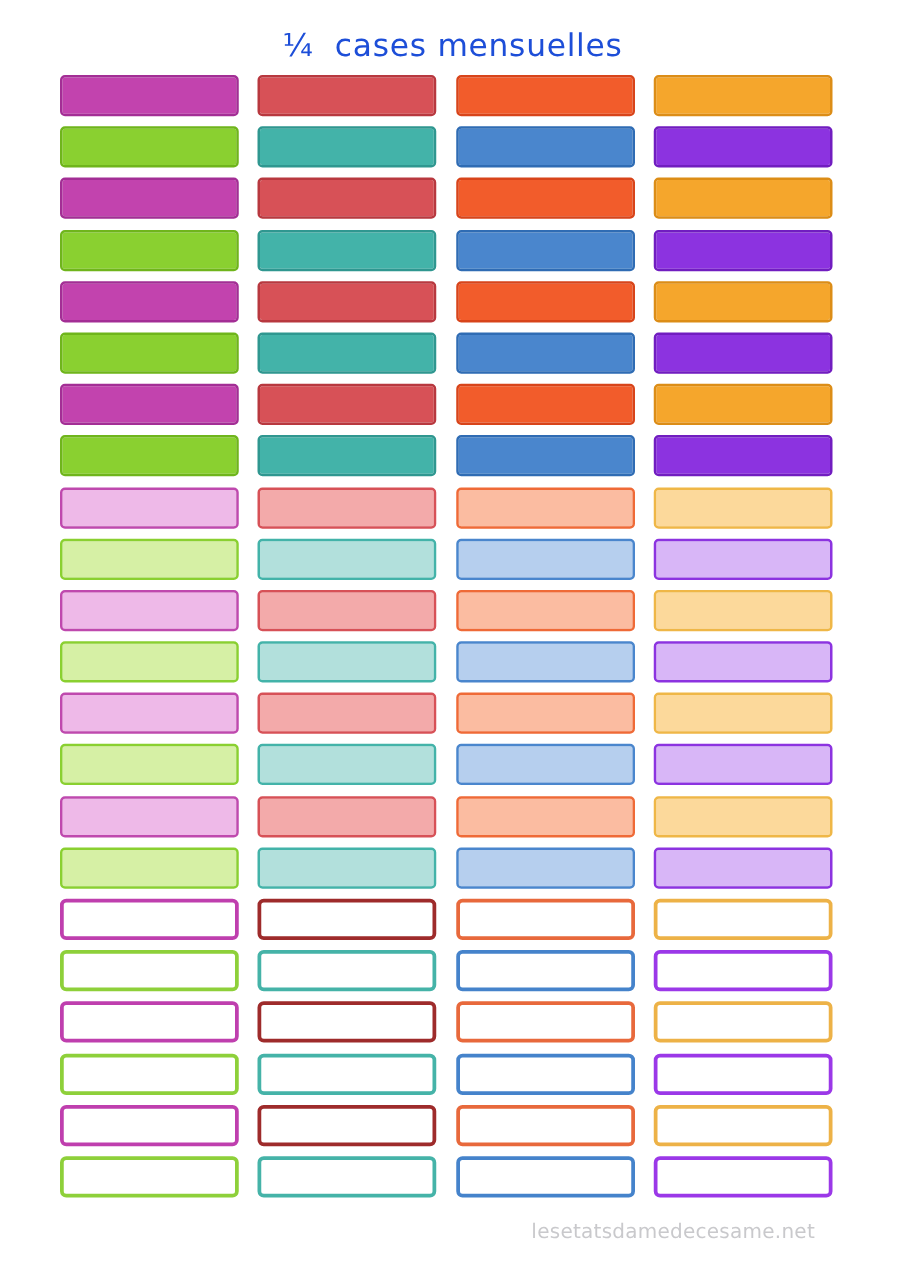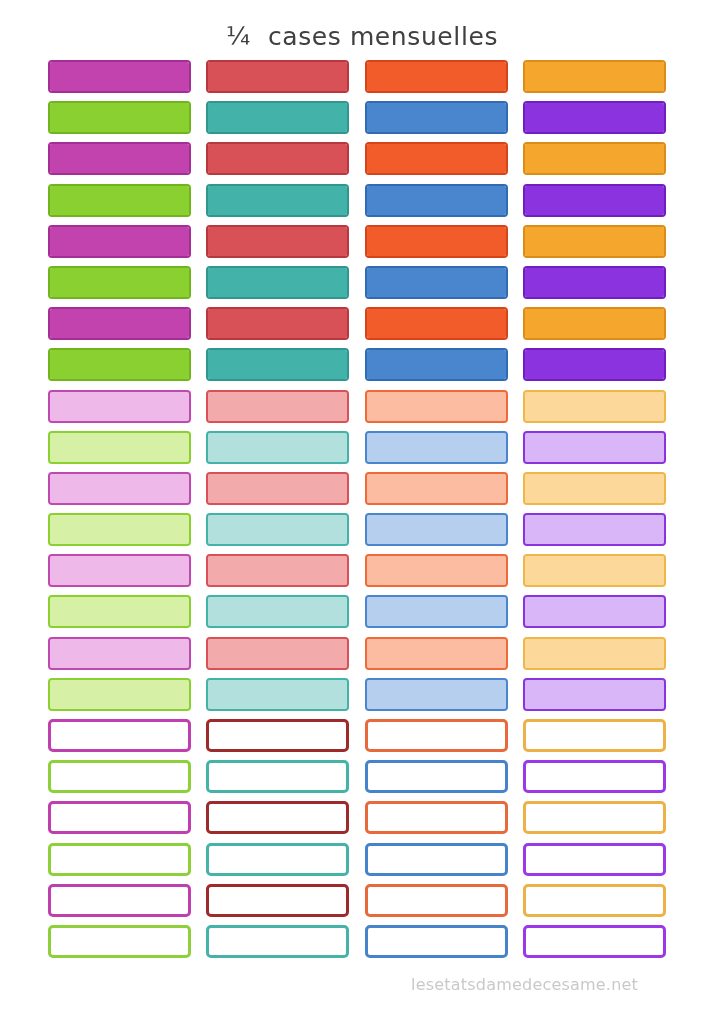"¼ cases mensuelles" #page-title { color: #404040 -> #1d4ed8 }
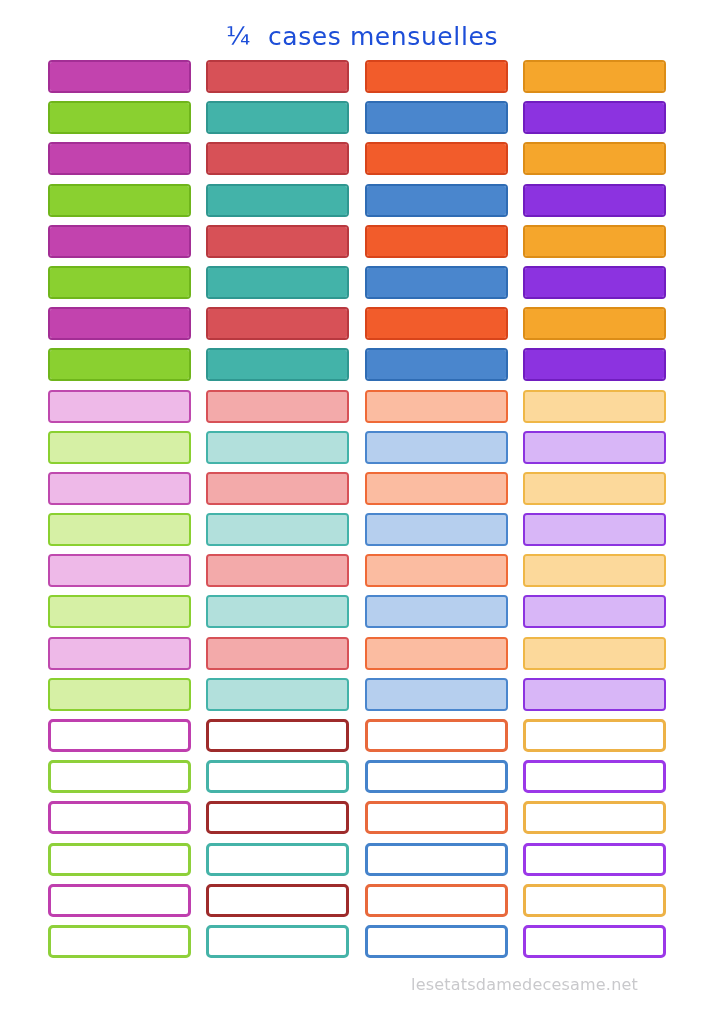"lesetatsdamedecesame.net" #footer-credit { right: 86px -> 72px }
